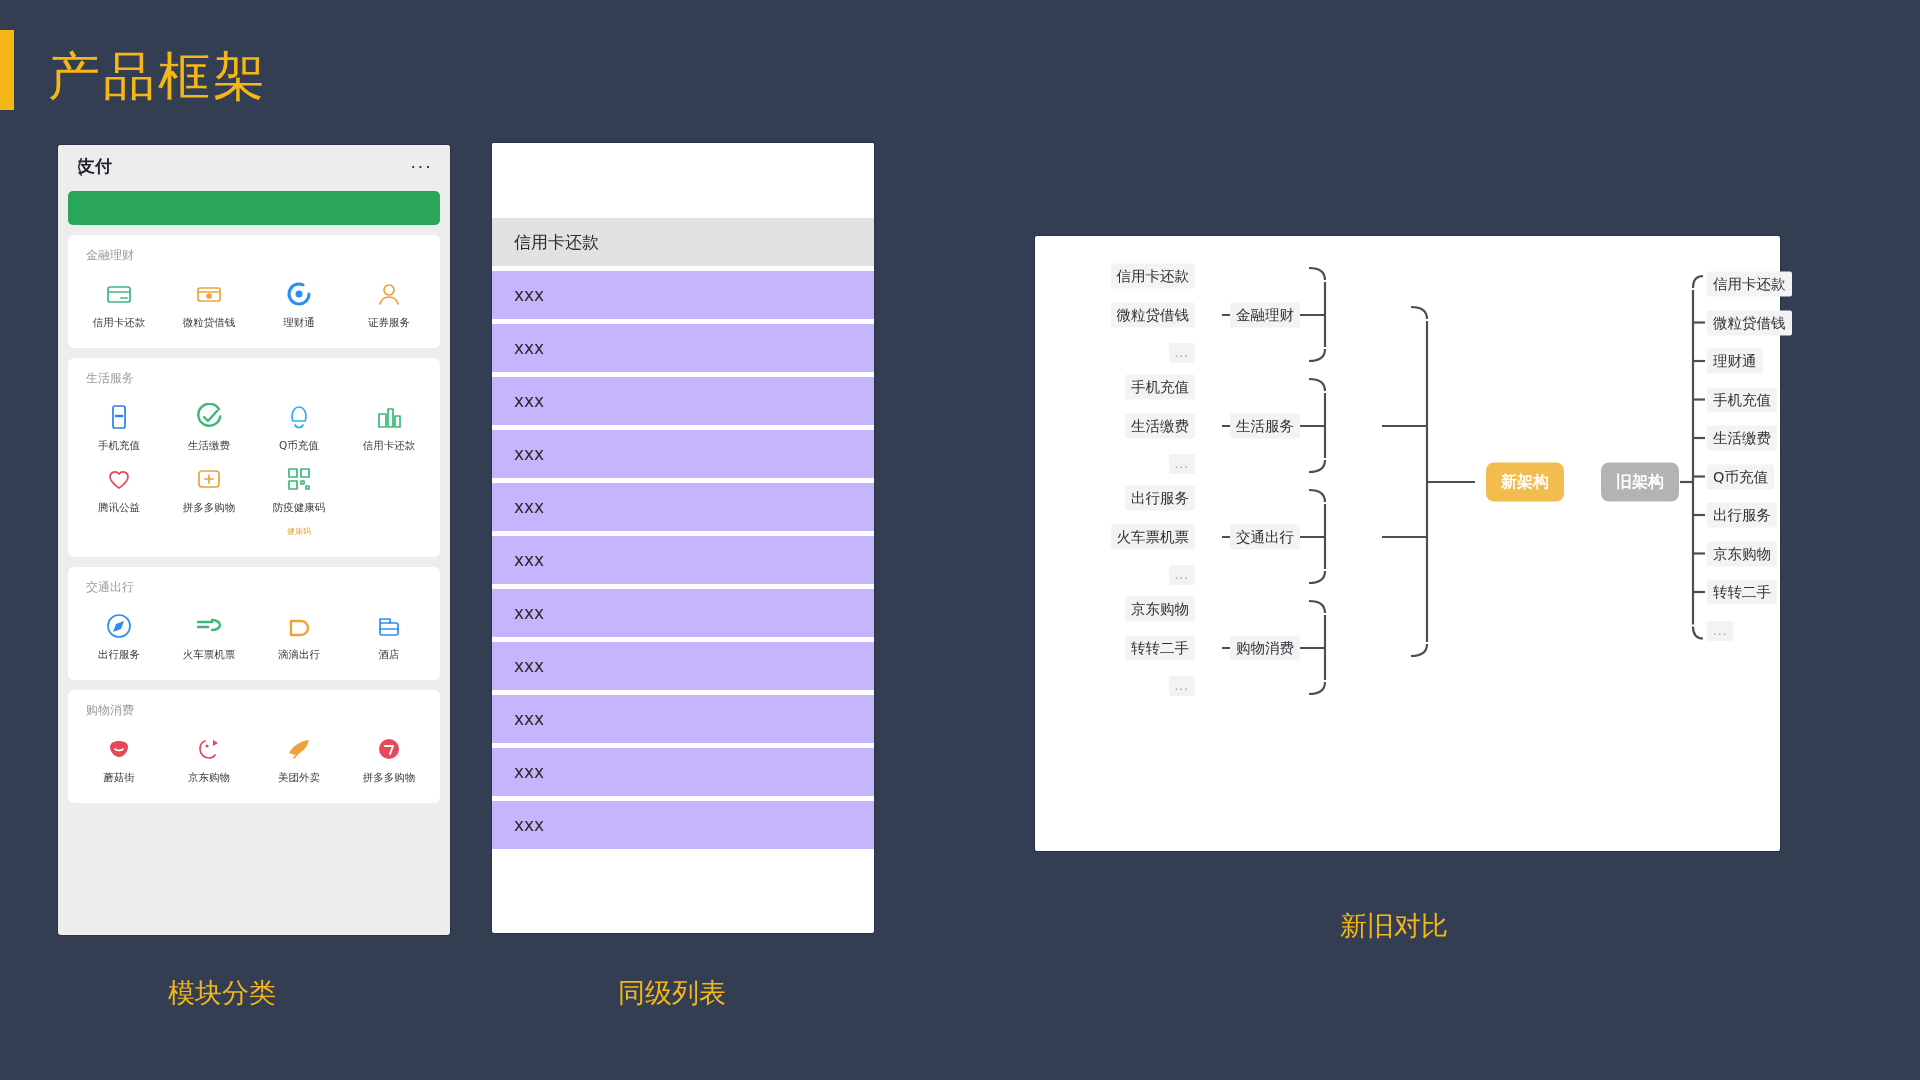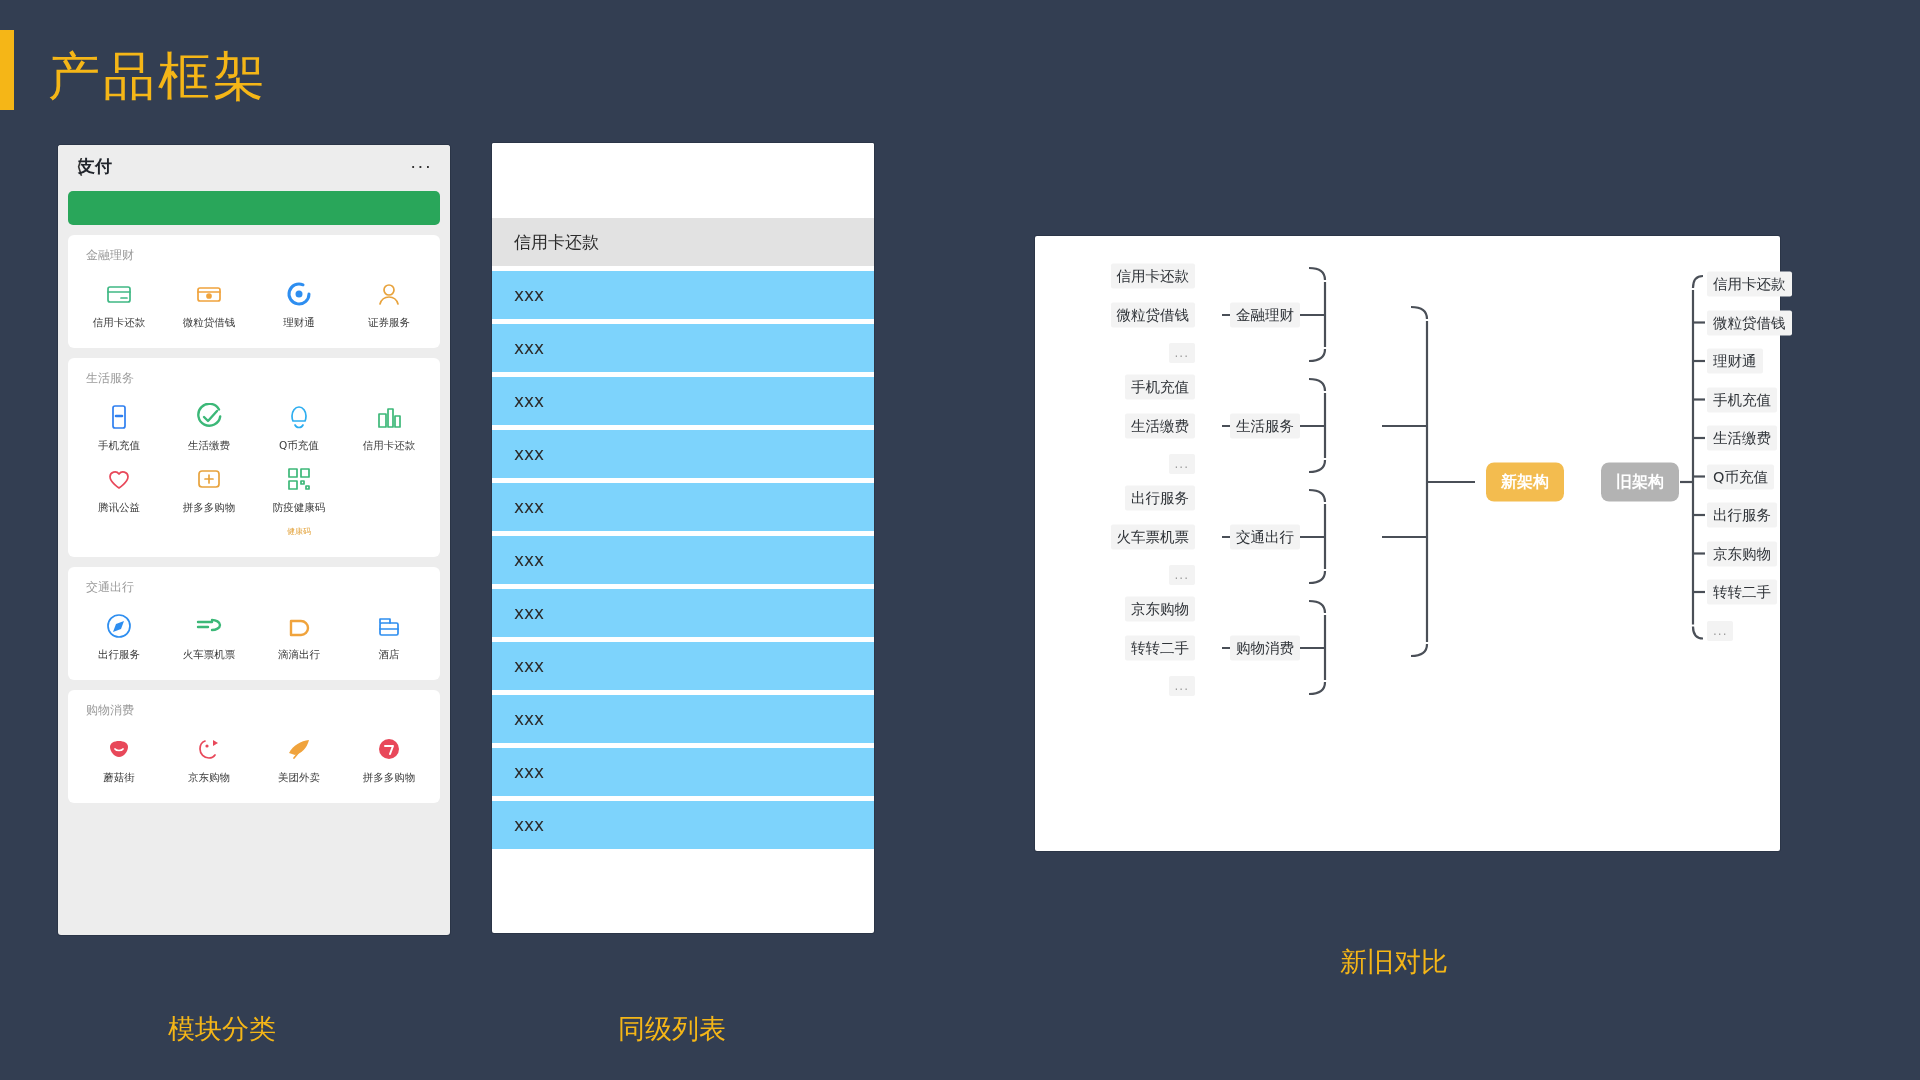"xxx" .list-row { background: #7dd3fc -> #c4b5fd }
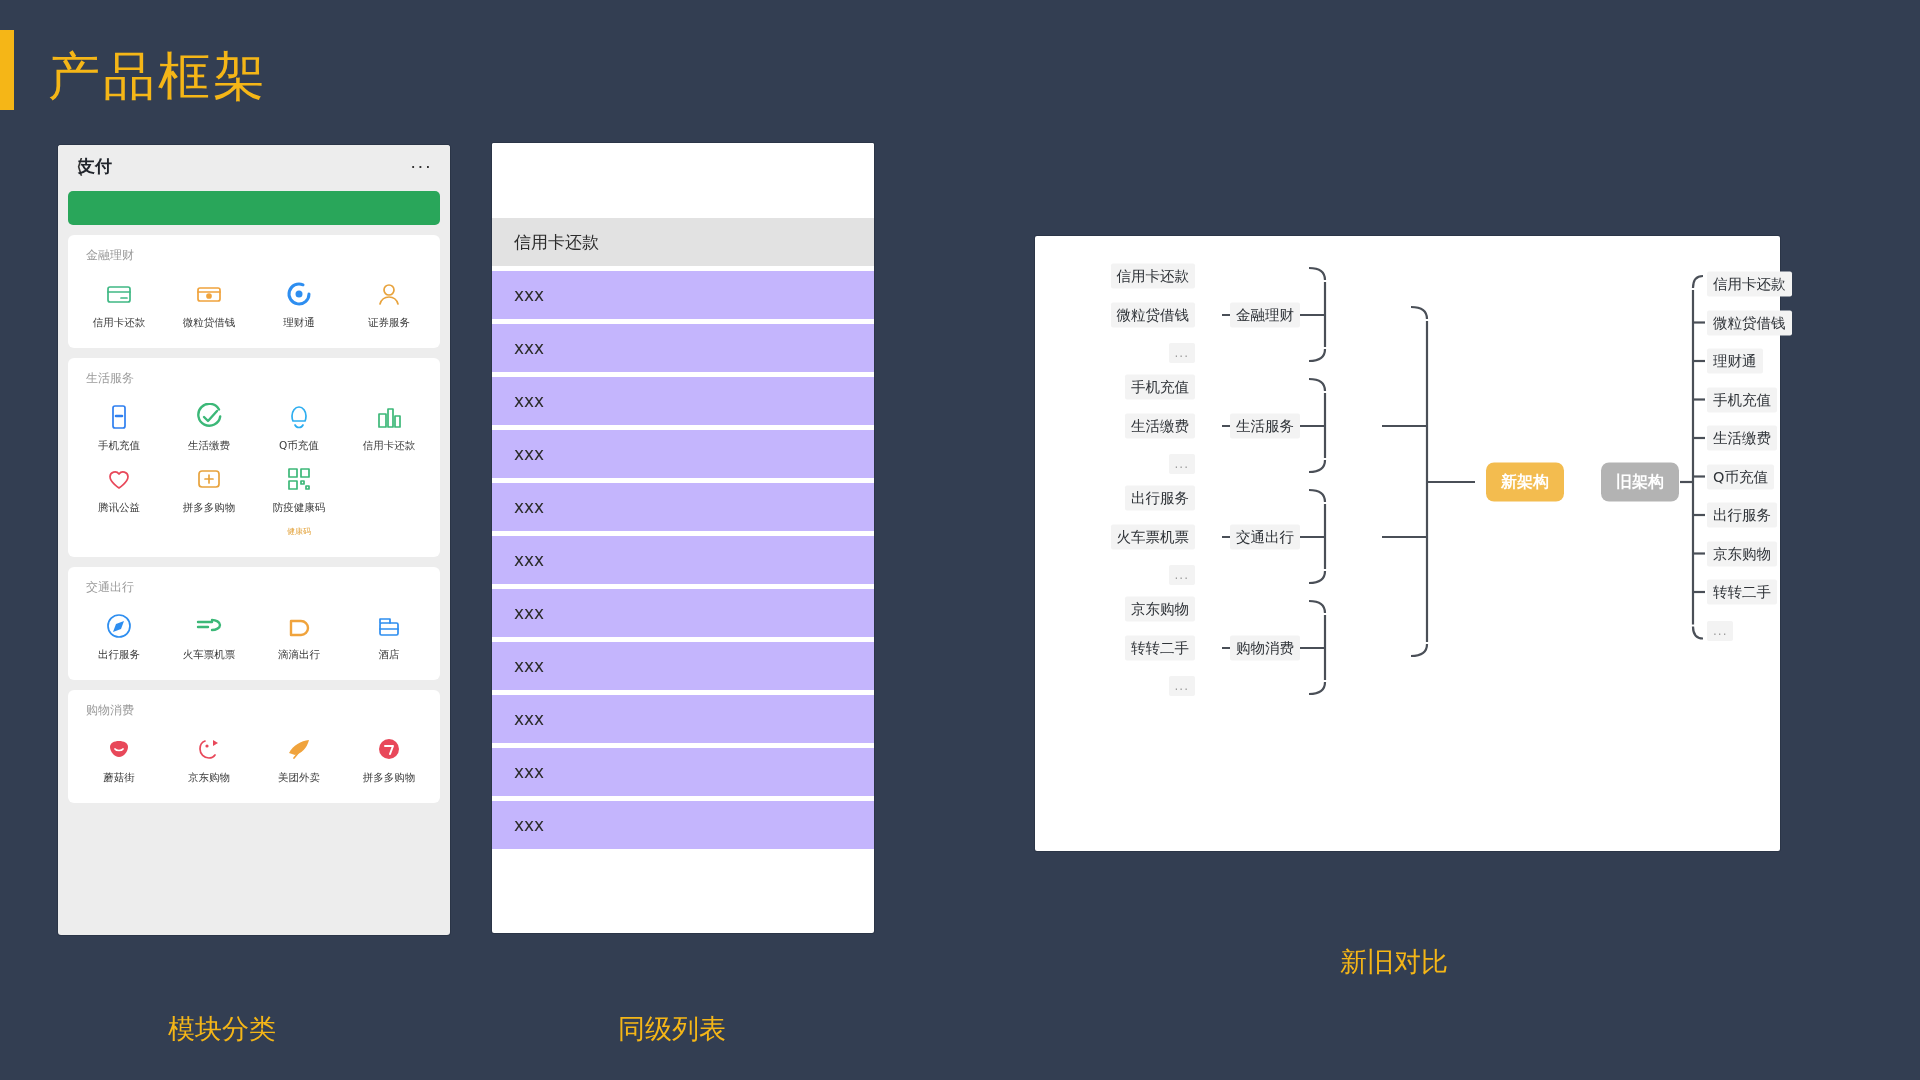"新旧对比" .caption { margin-top: 36px -> none }
